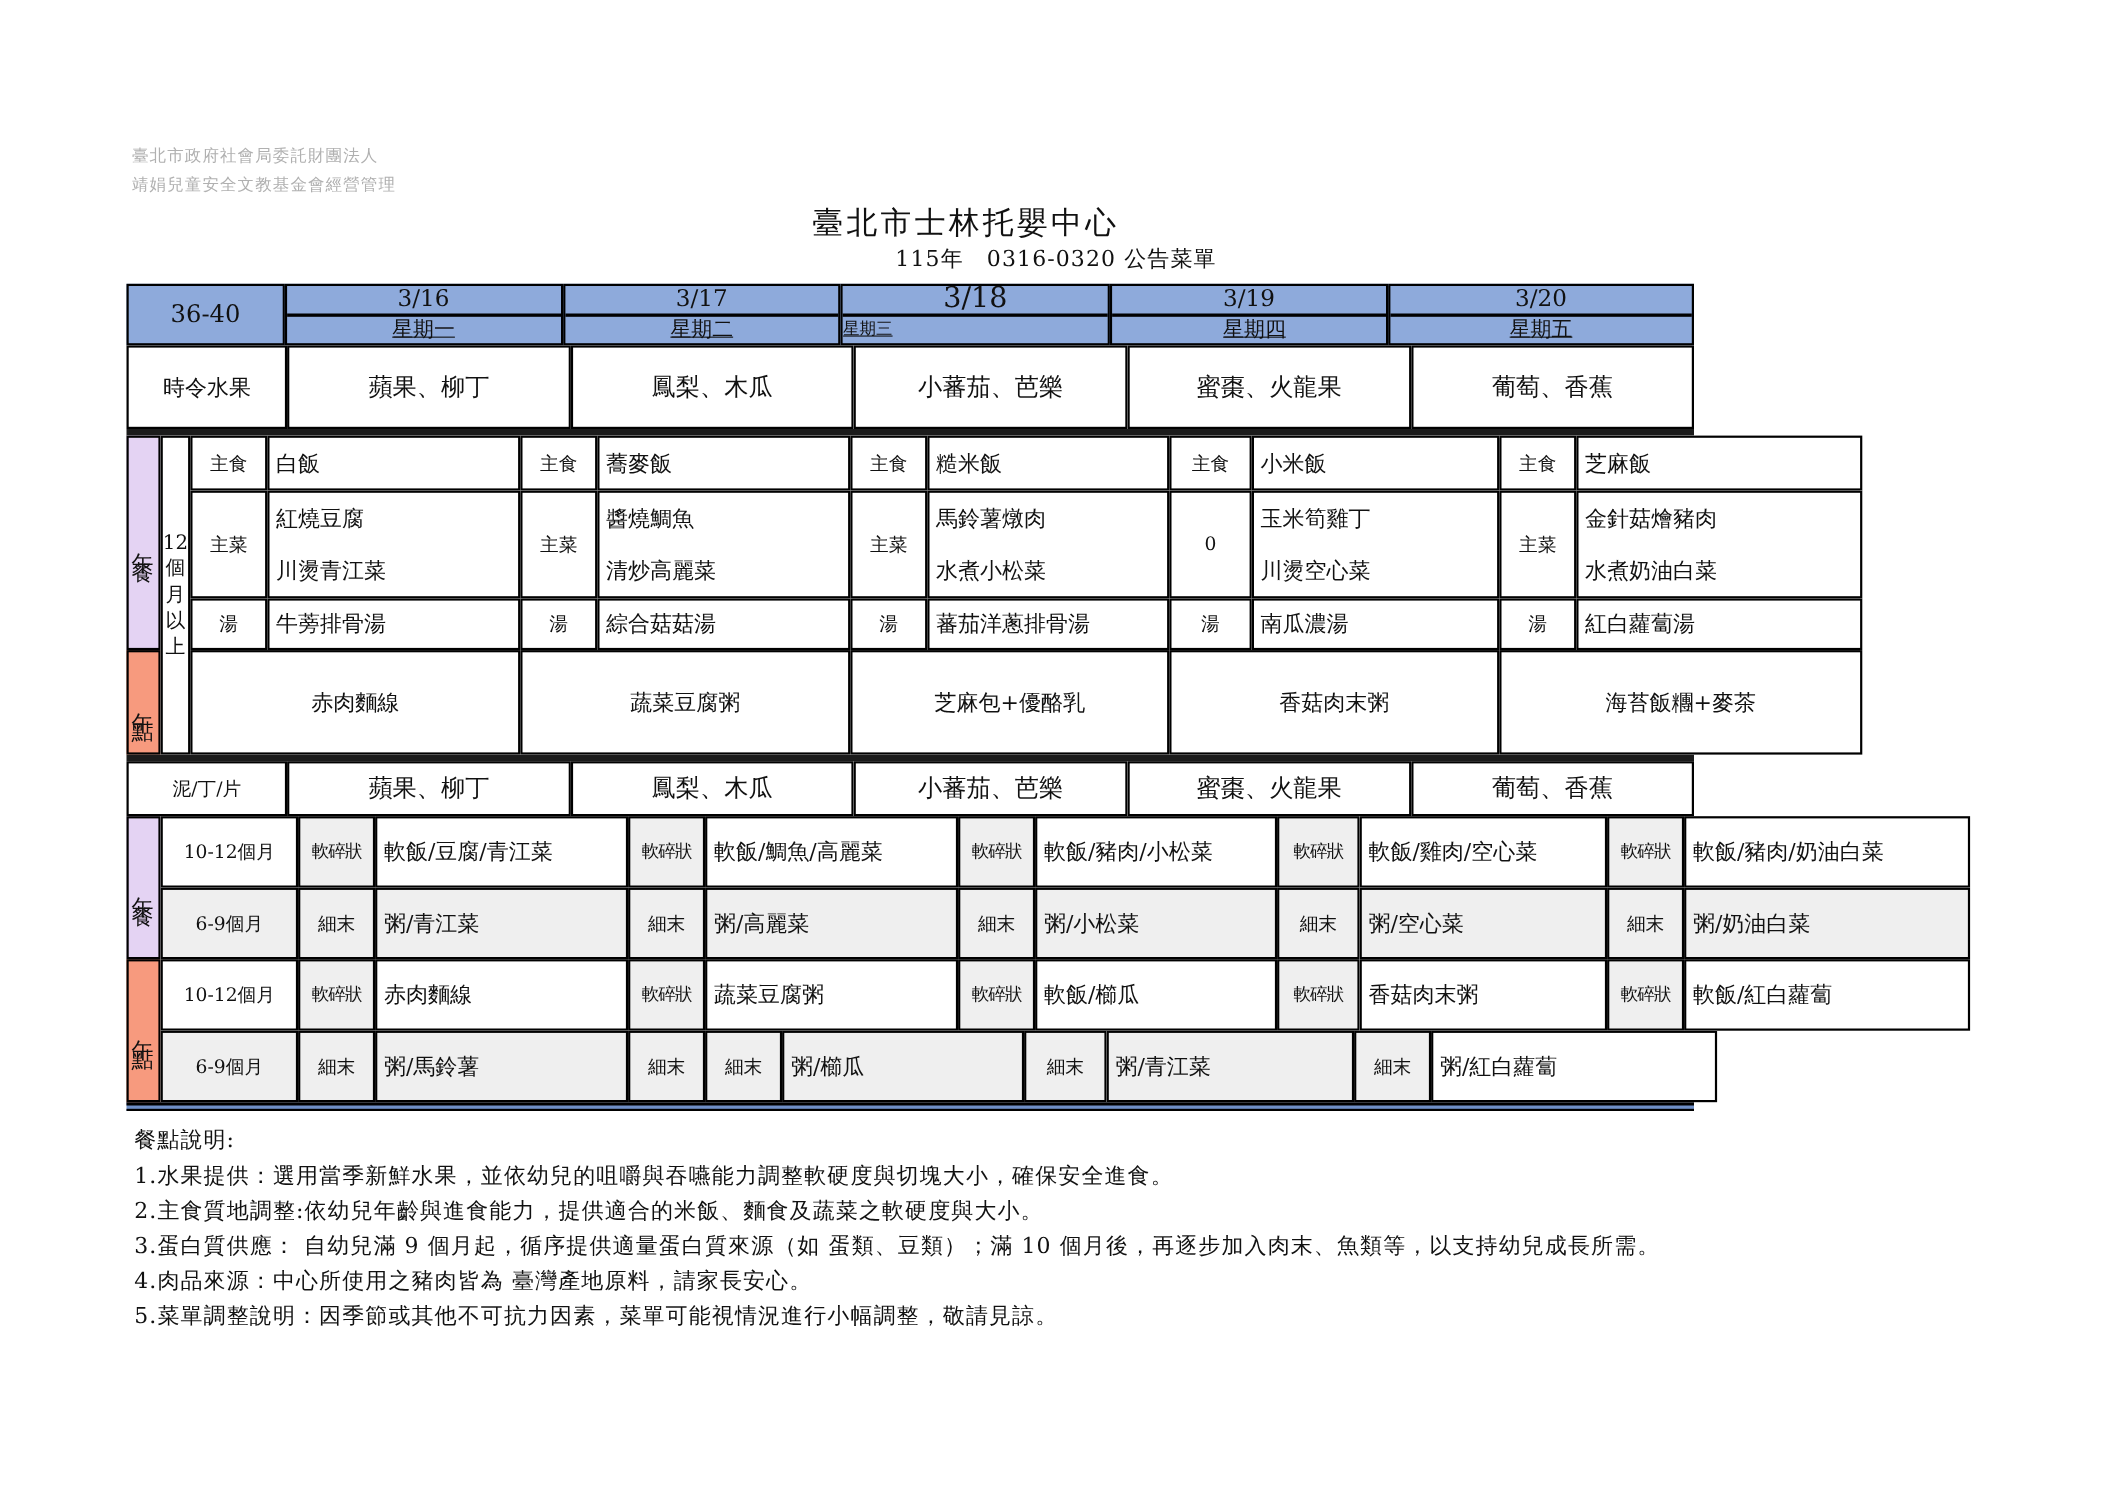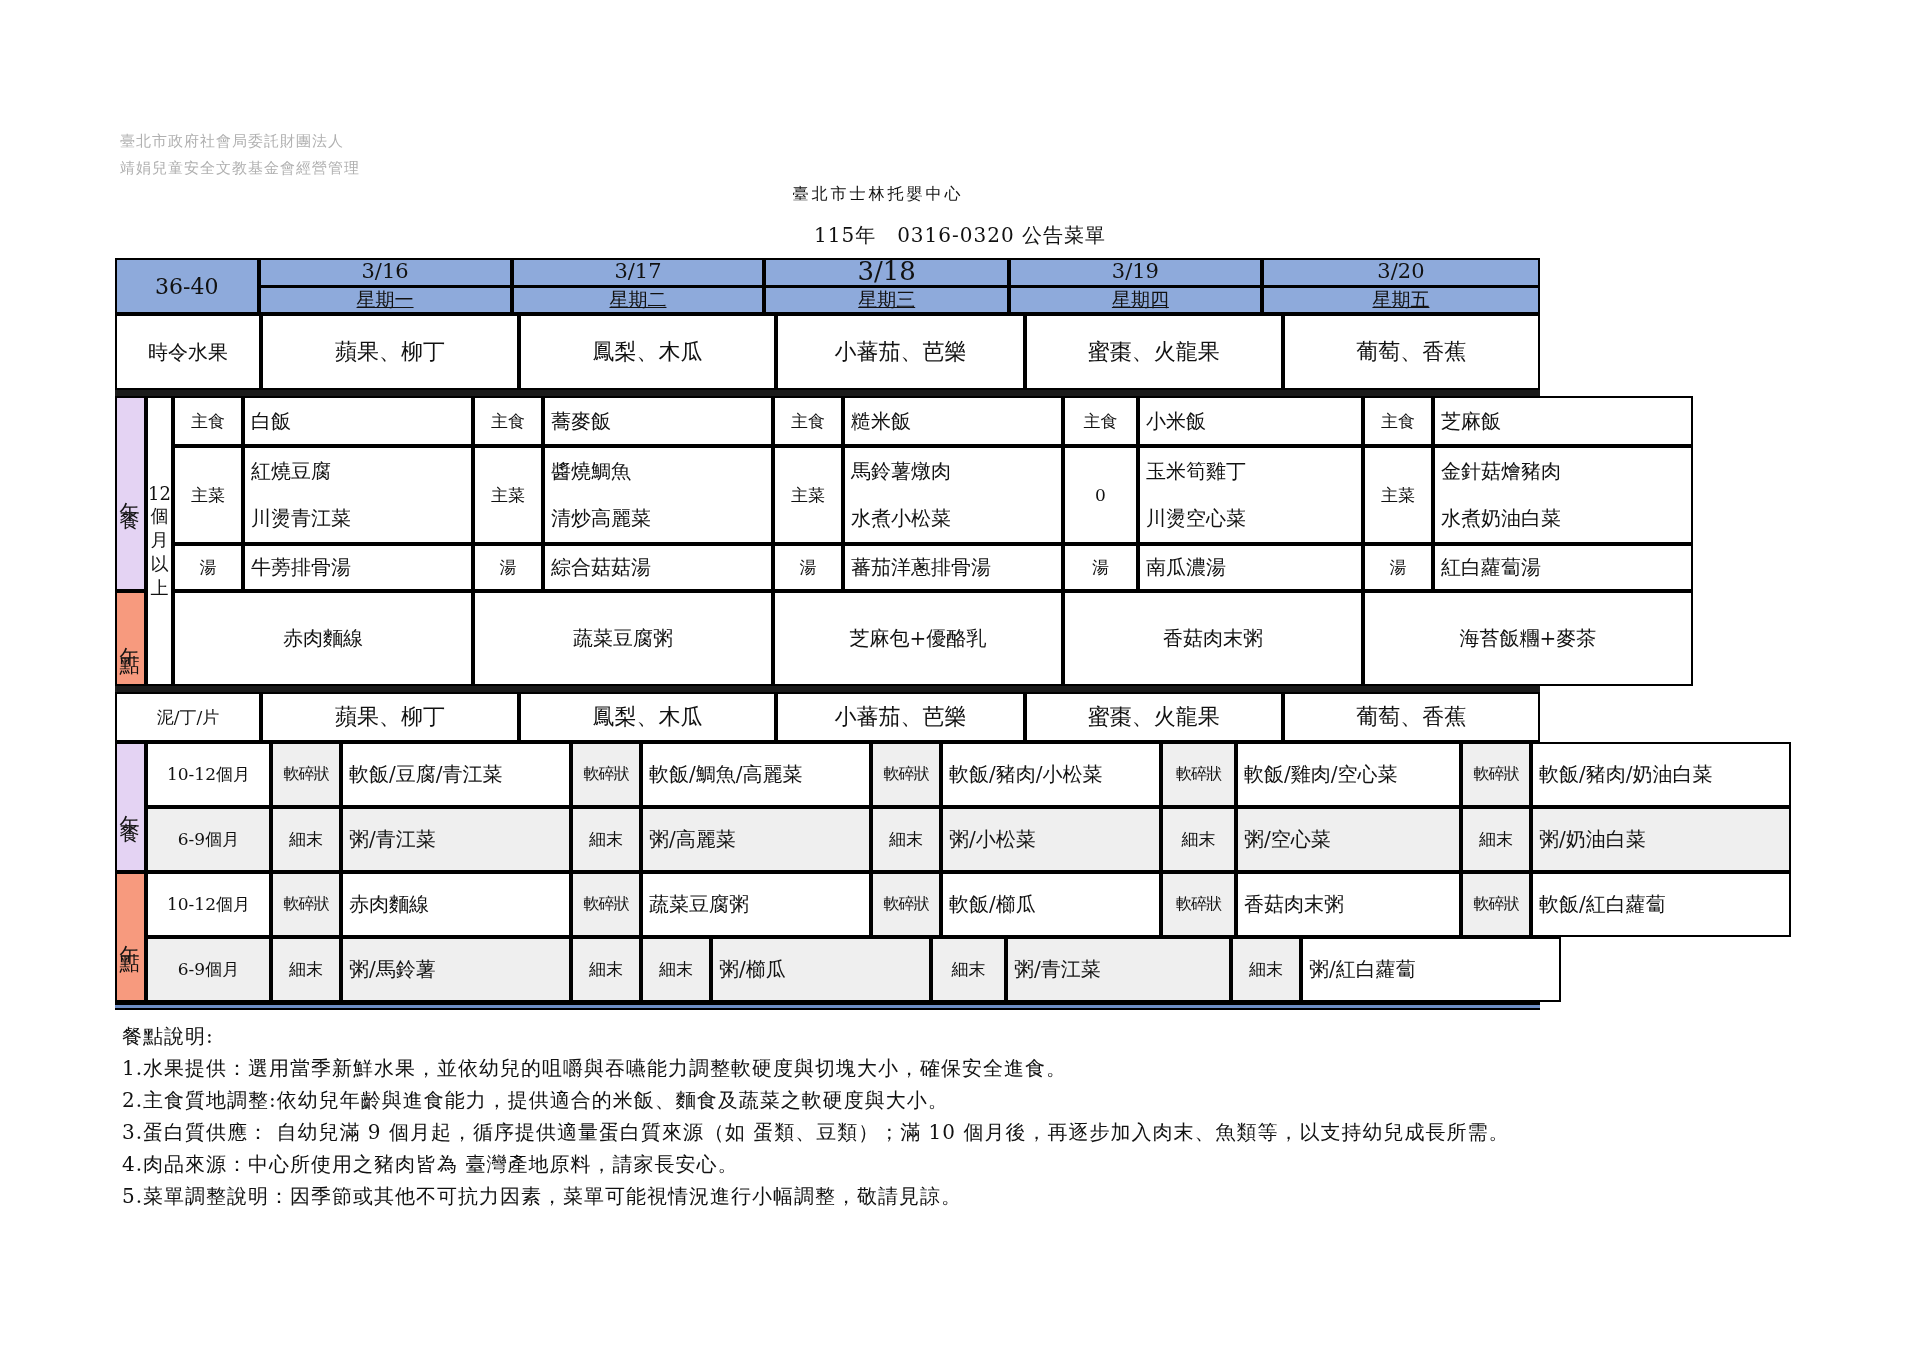"臺北市士林托嬰中心" .title1 { font-size: 16px -> 28px }
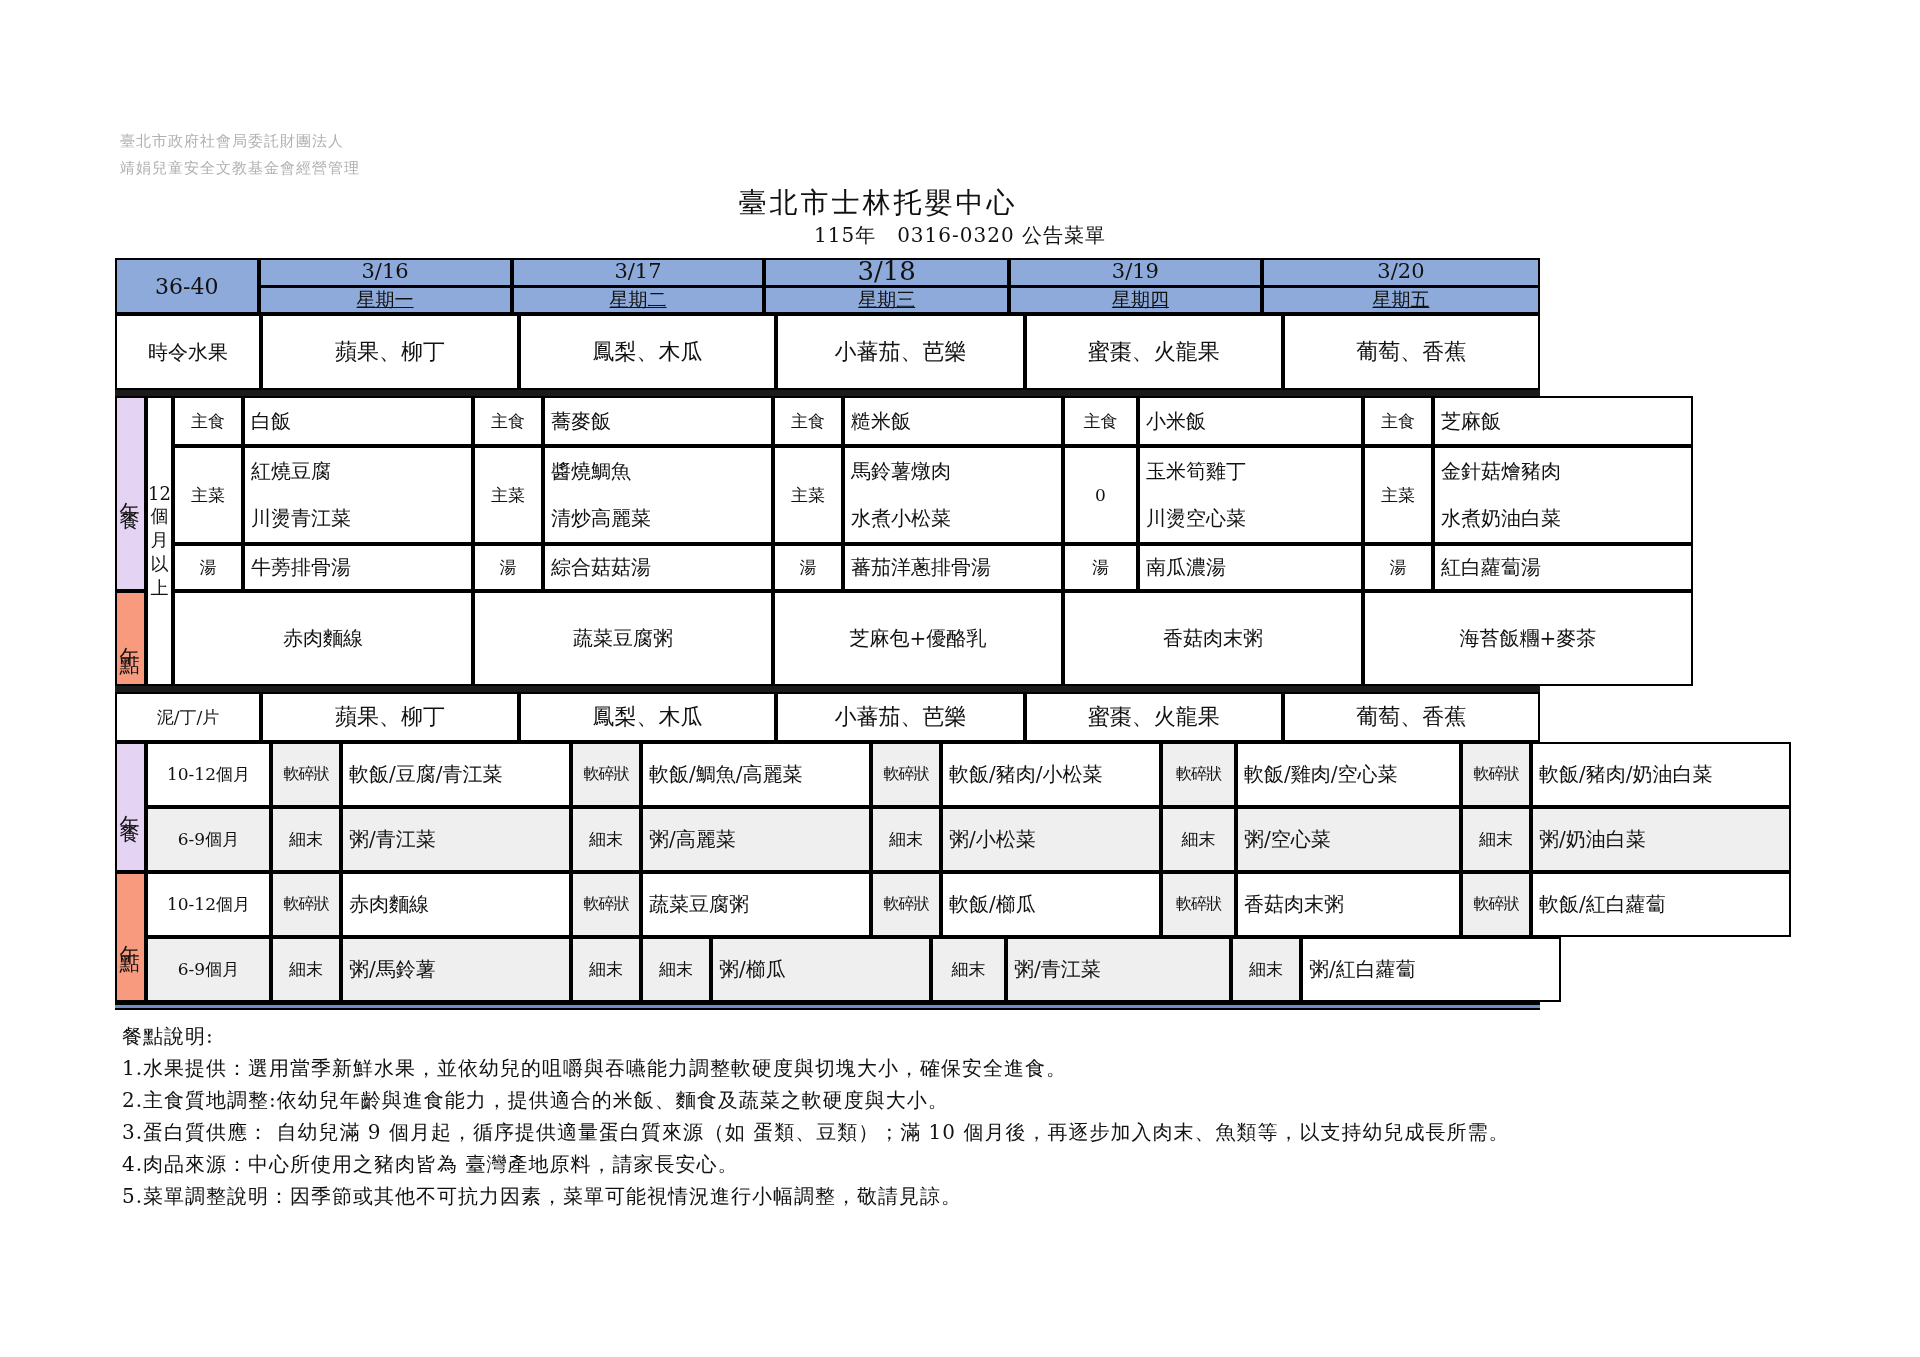"星期三" div { font-size: 19px -> 15px; text-align: center -> left }
